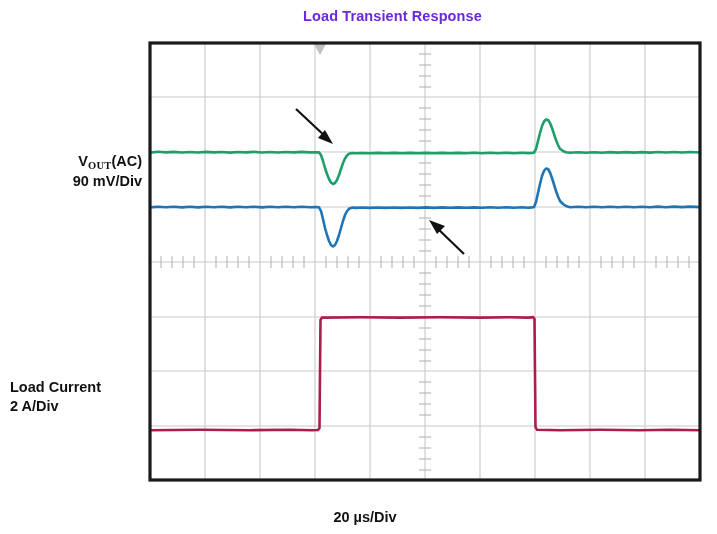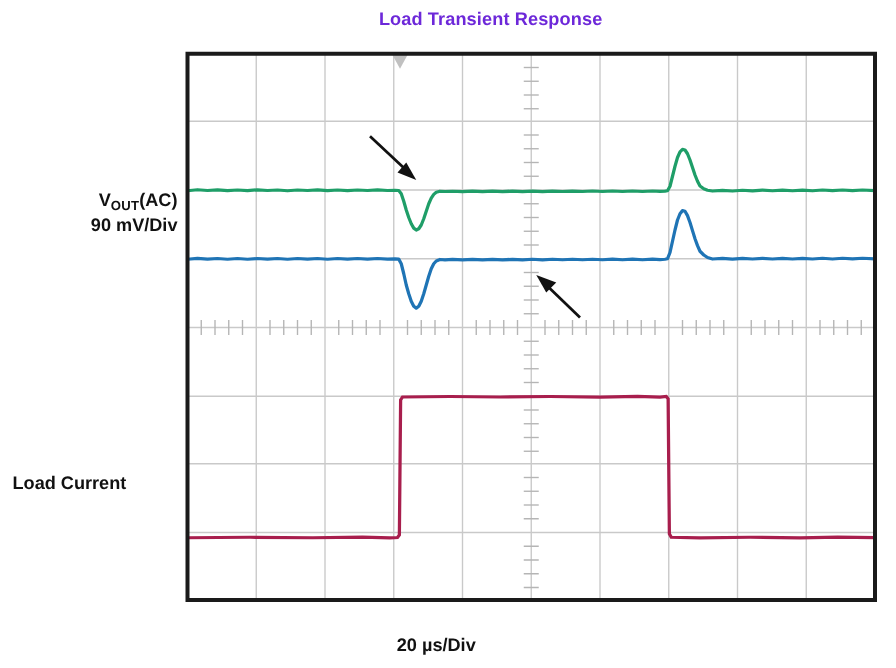"OUT" .sub { font-family: none -> Liberation Serif, serif }
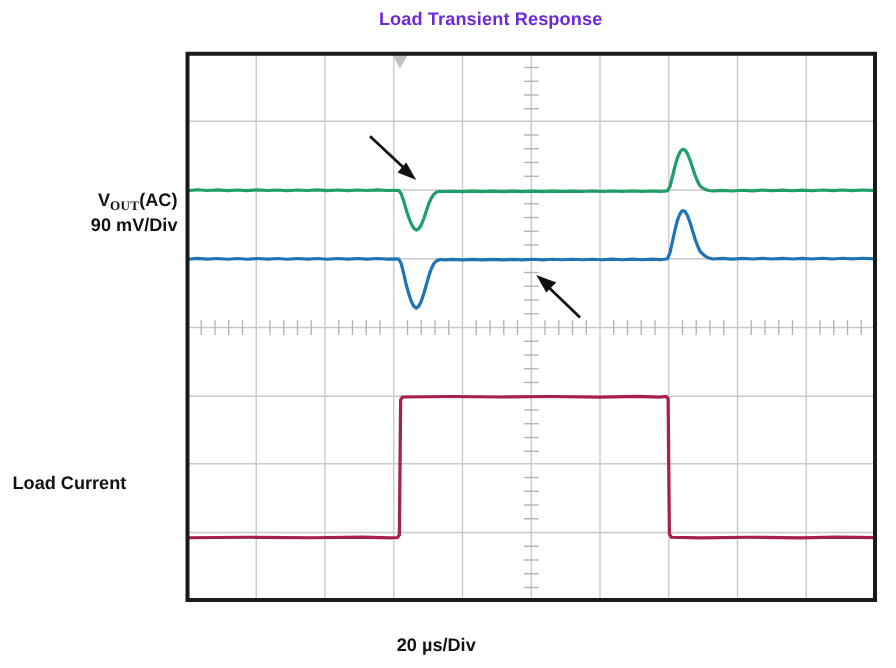"2 A/Div" span.cap-line2 { html: none -> <span>2 A/Div</span> }
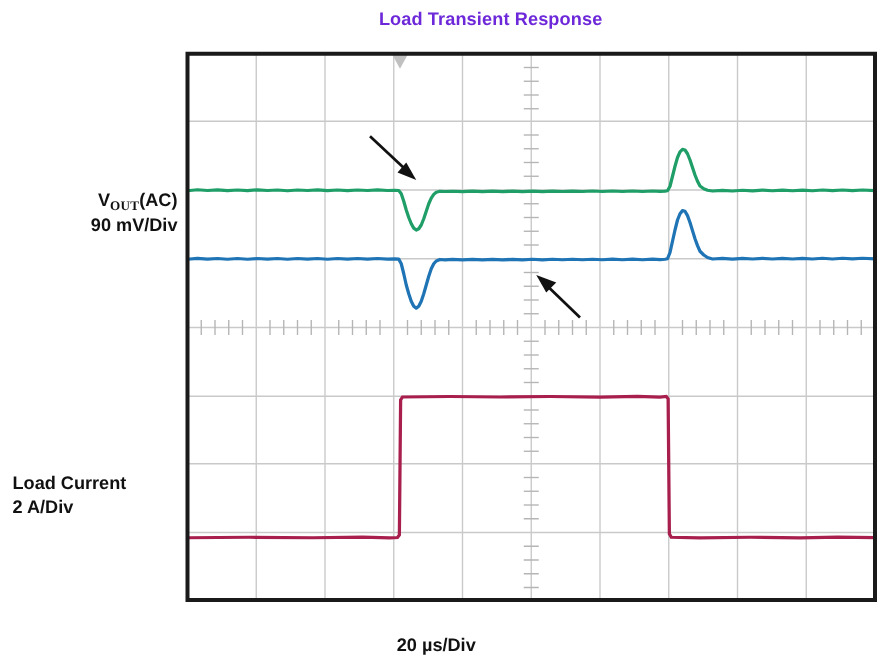"20 µs/Div" #xaxis-caption { padding-left: none -> 16px }
